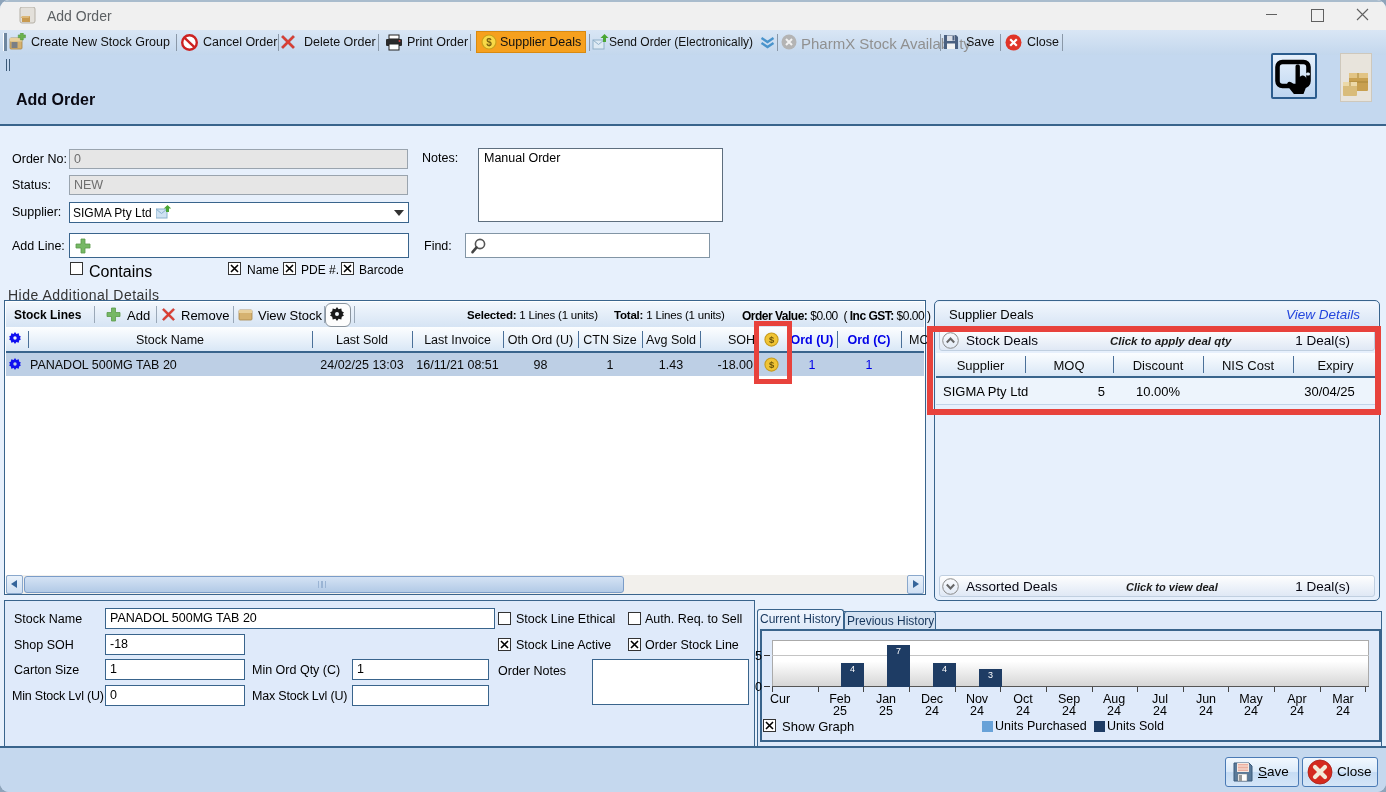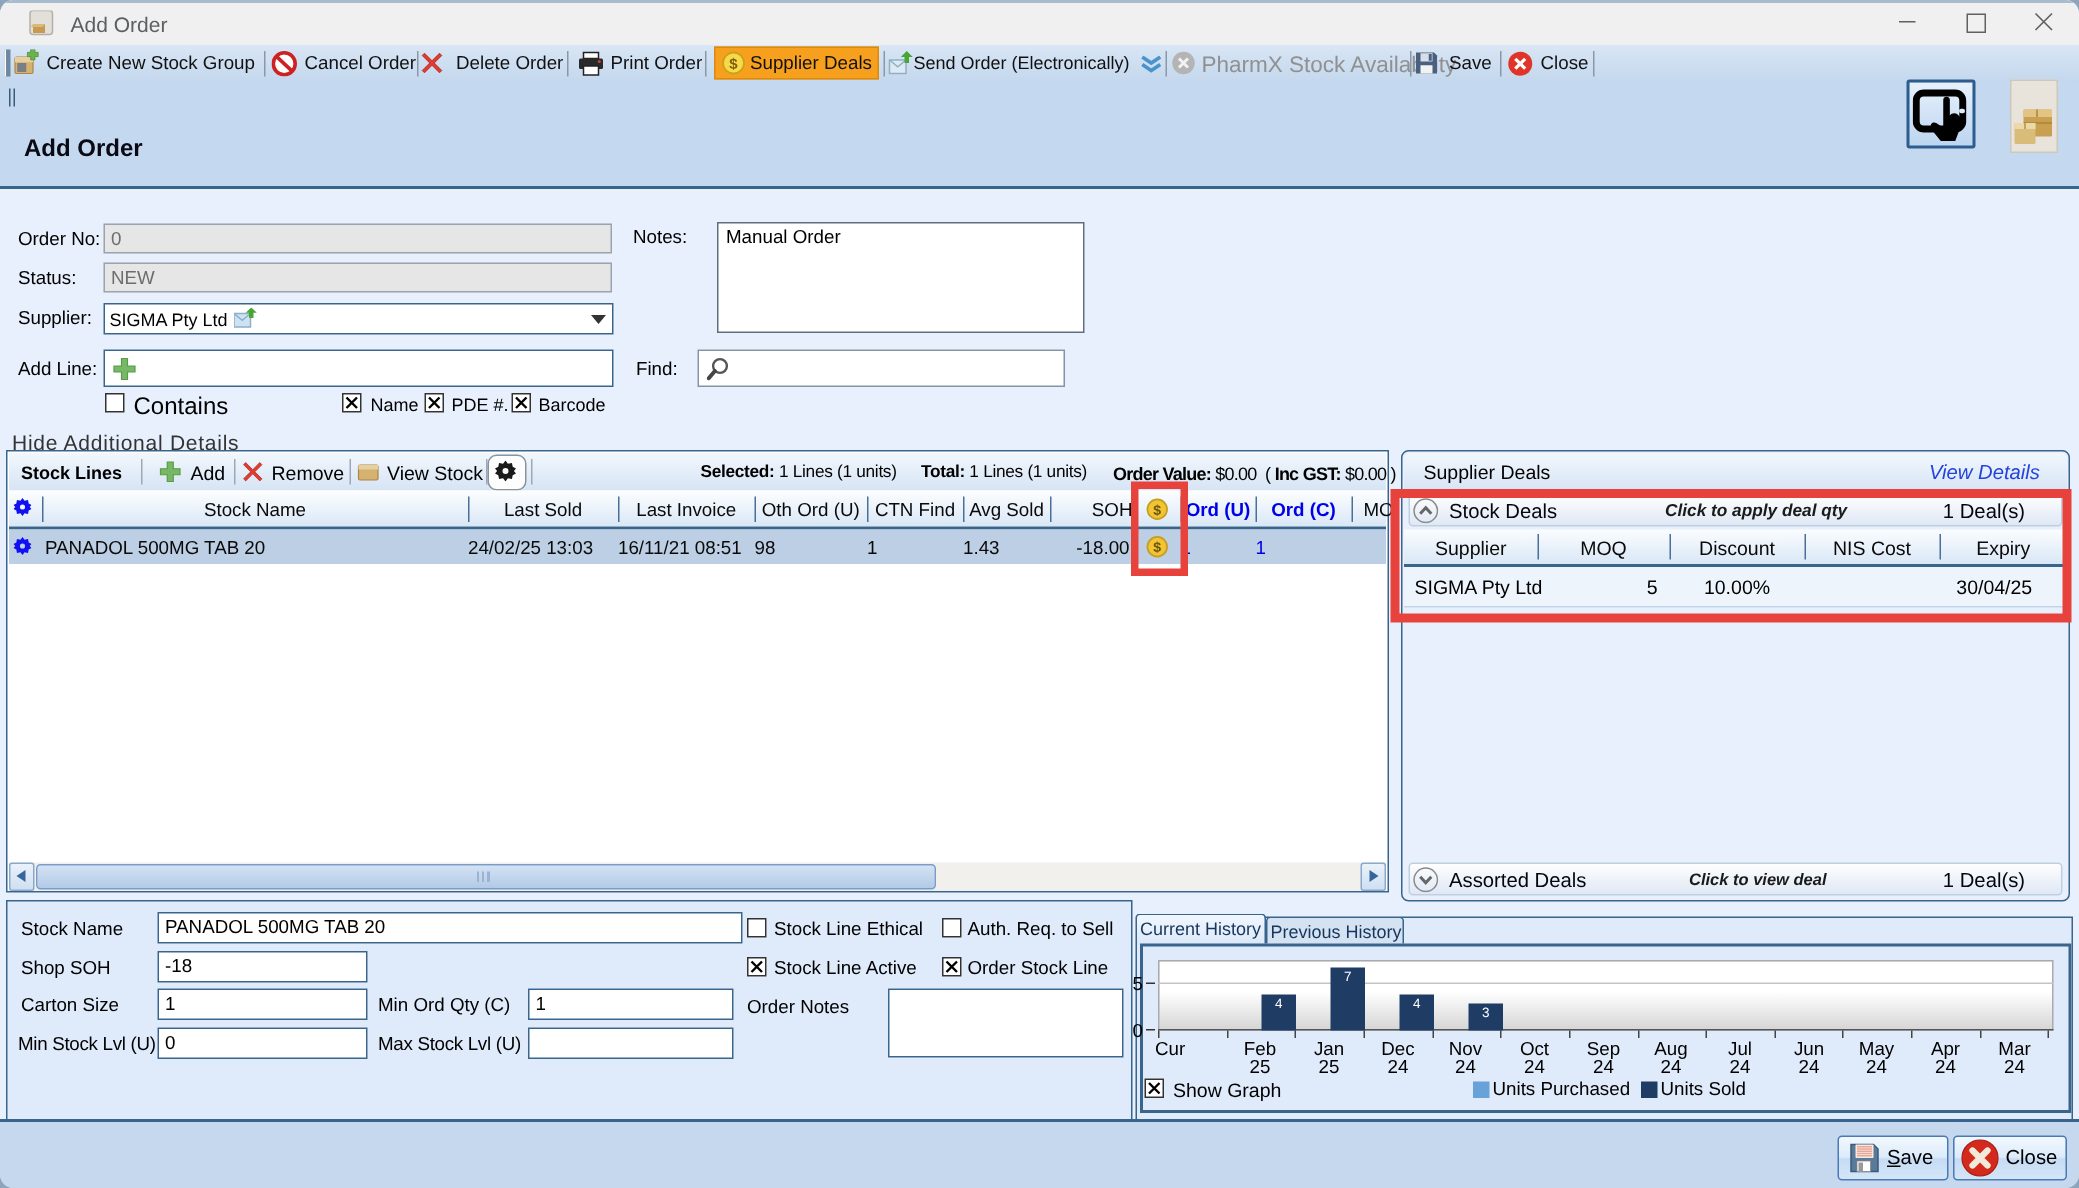"CTN Find" div.abs { text: Find -> Size }
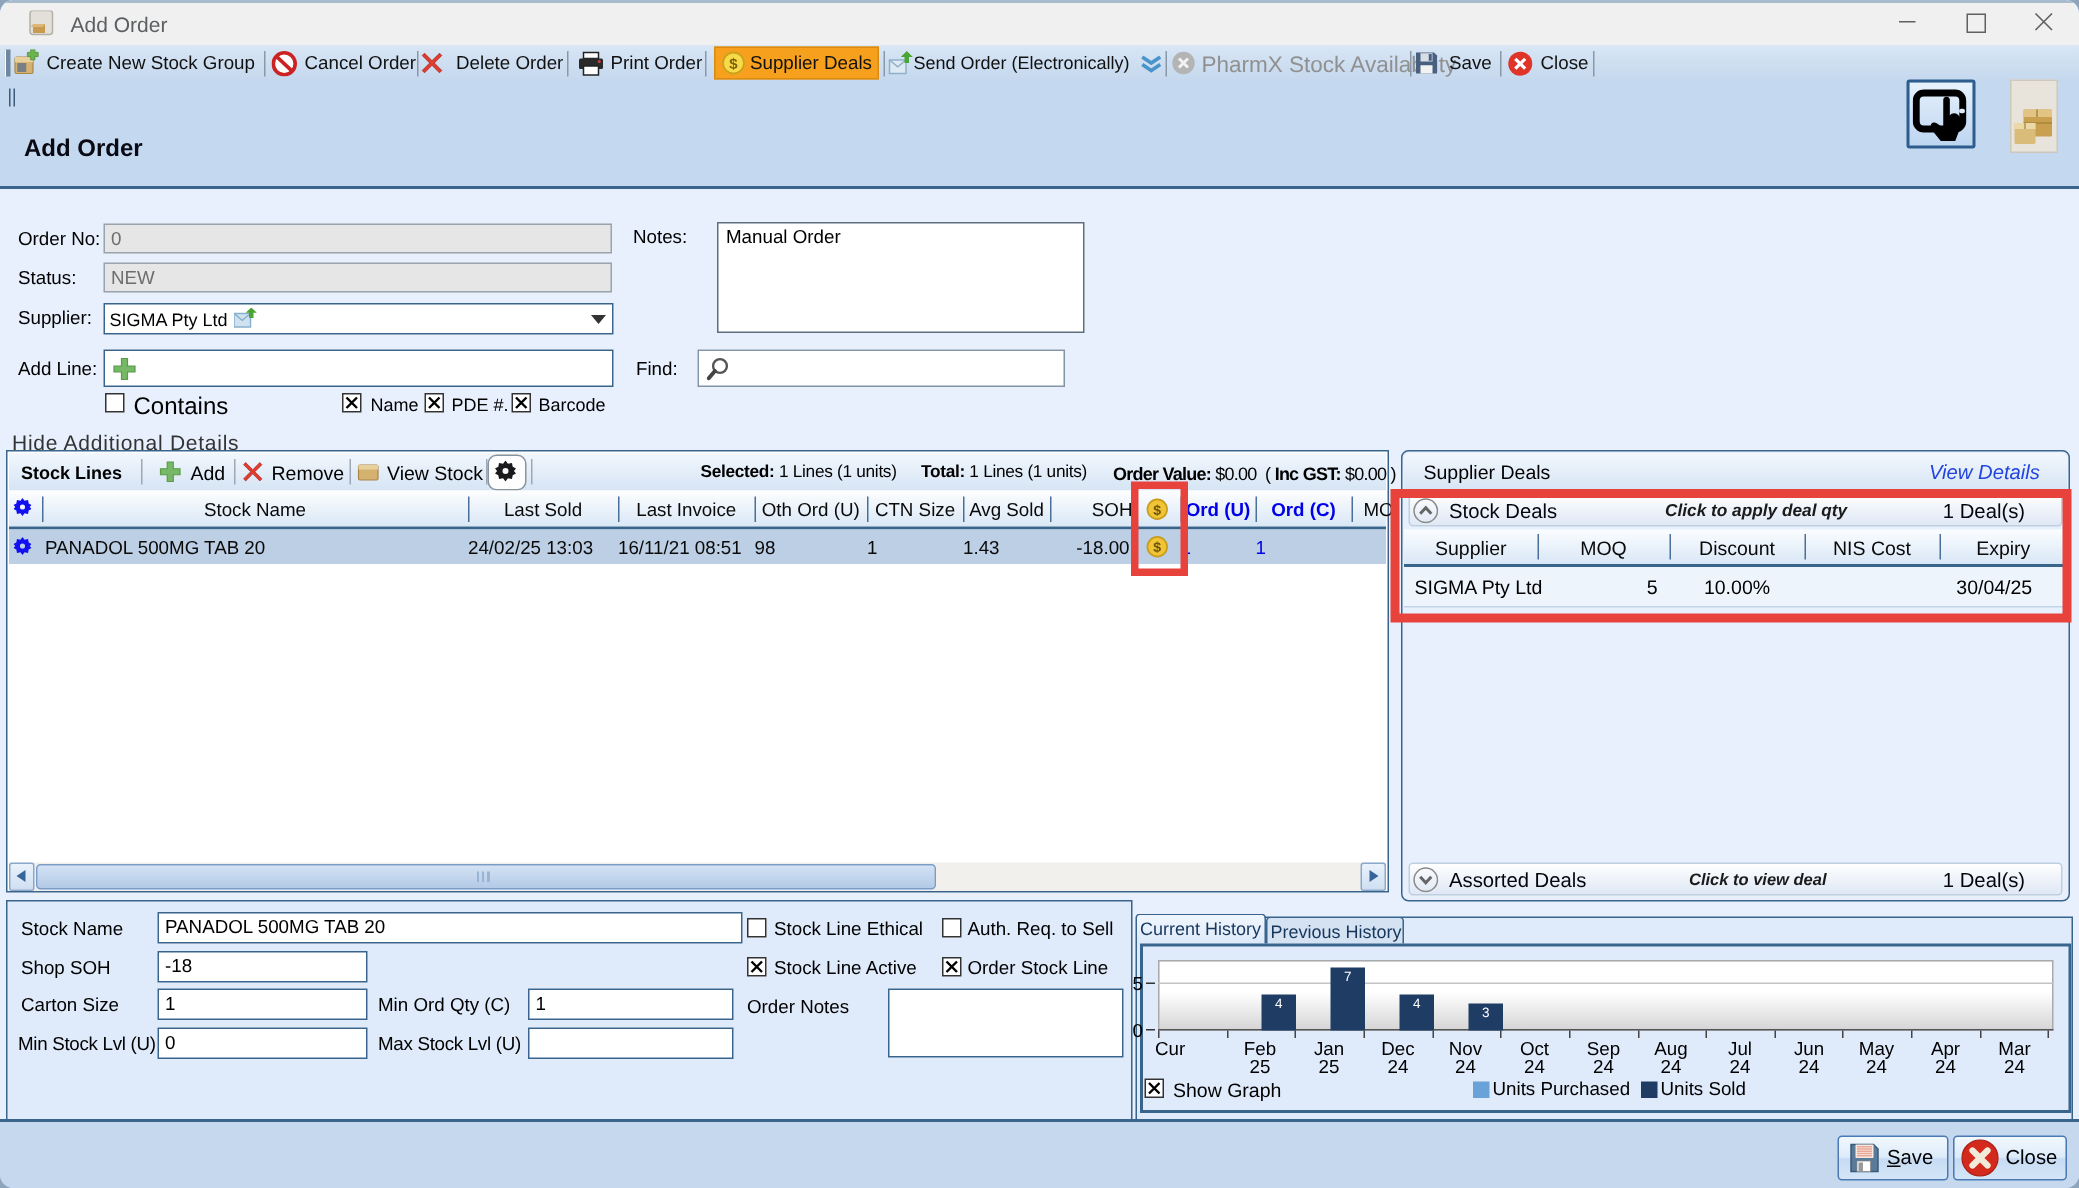"24/02/25 13:03" .rc { text-align: left -> center }
